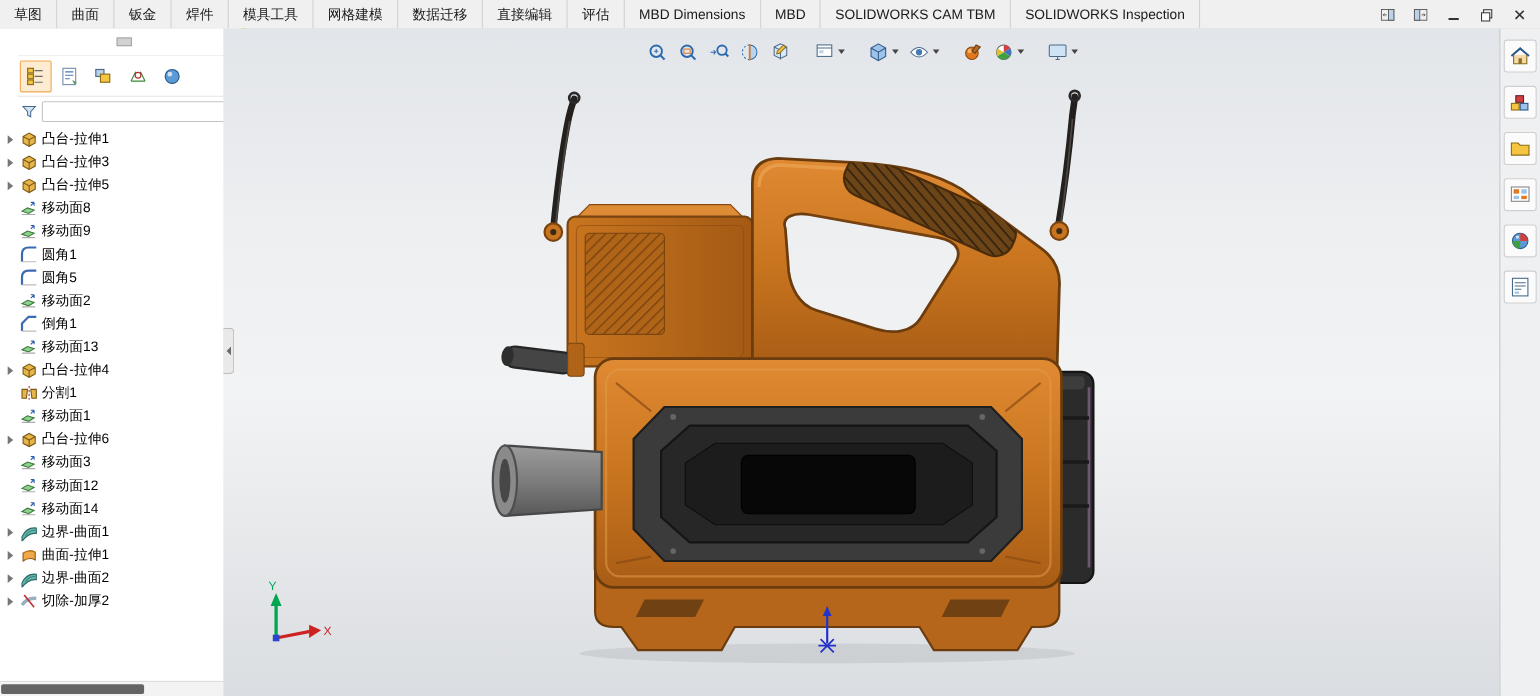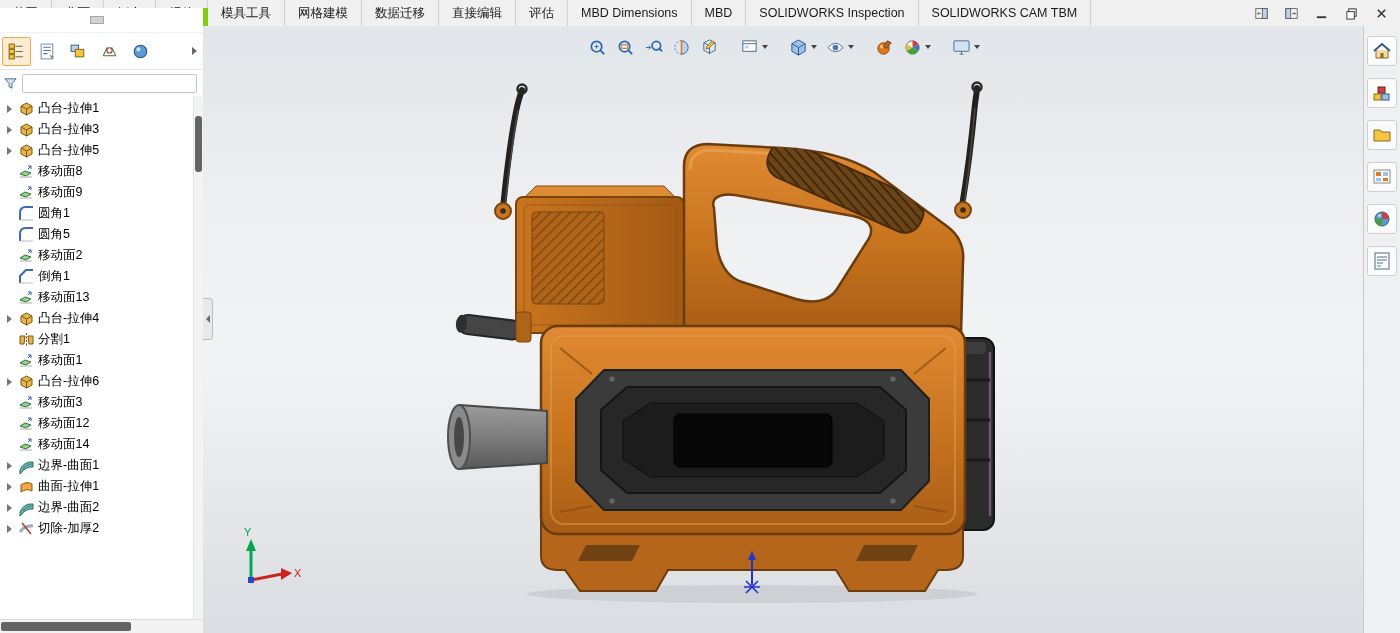"SOLIDWORKS Inspection" span.menu-tab { order: before "SOLIDWORKS CAM TBM" -> after "SOLIDWORKS CAM TBM" }
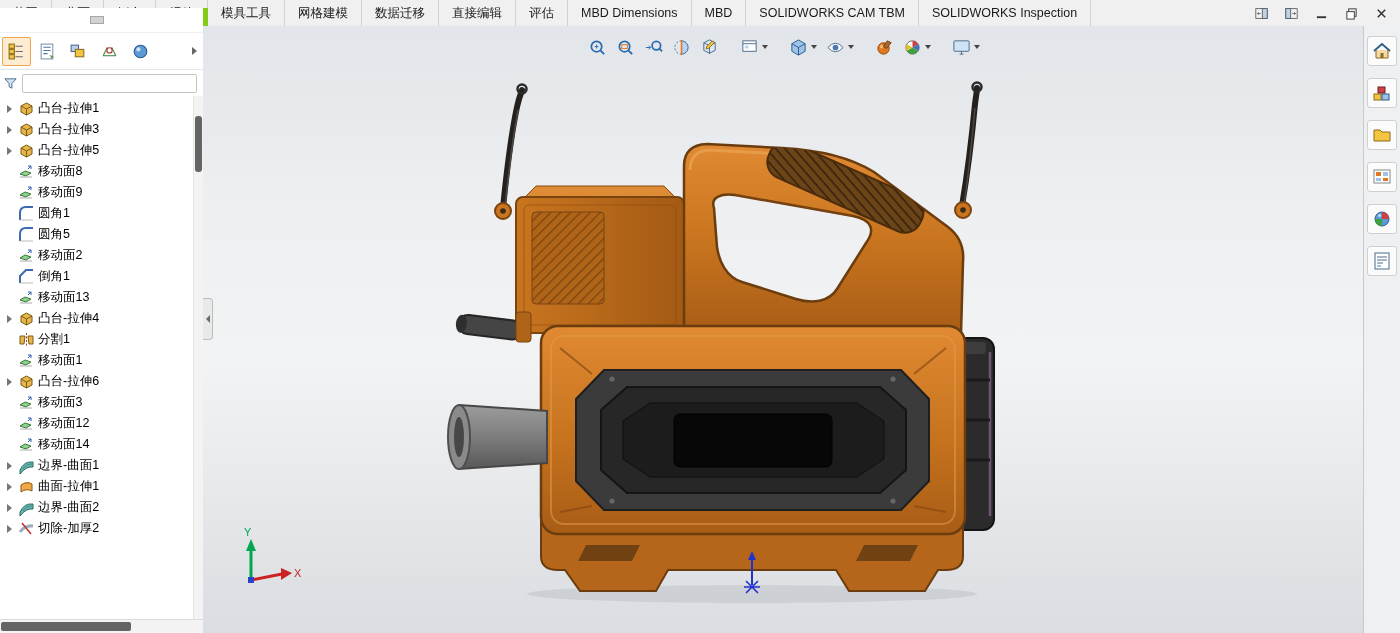"凸台-拉伸1" .left-panel { padding-left: none -> 16px; top: 8px -> 26px }
